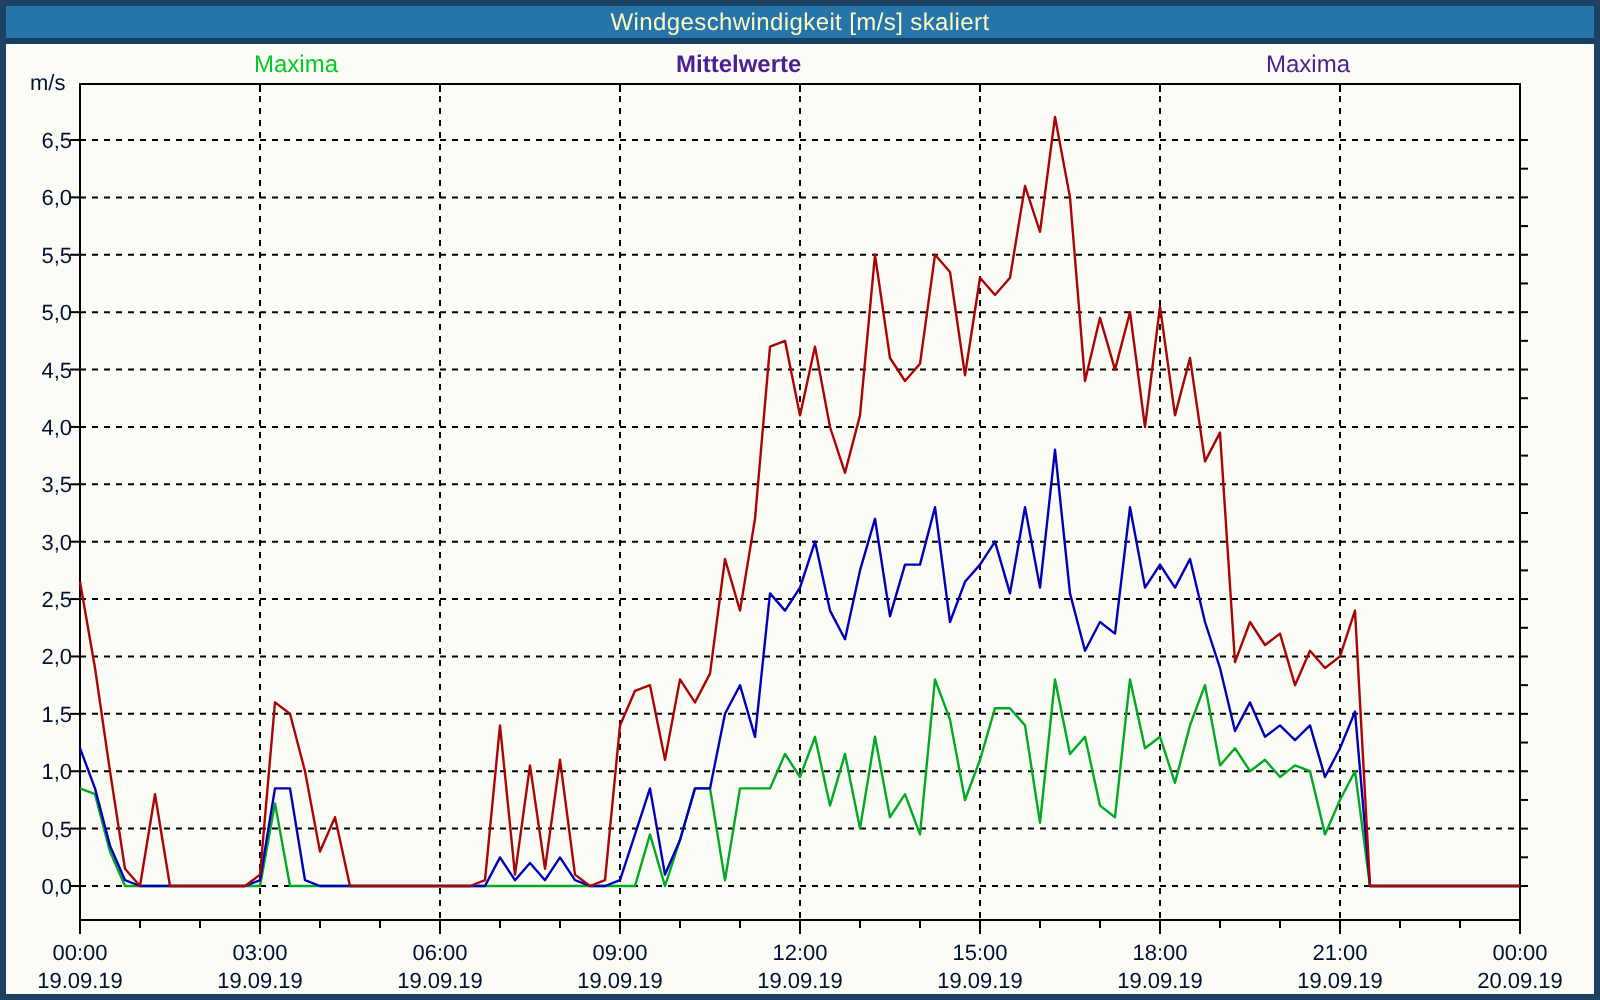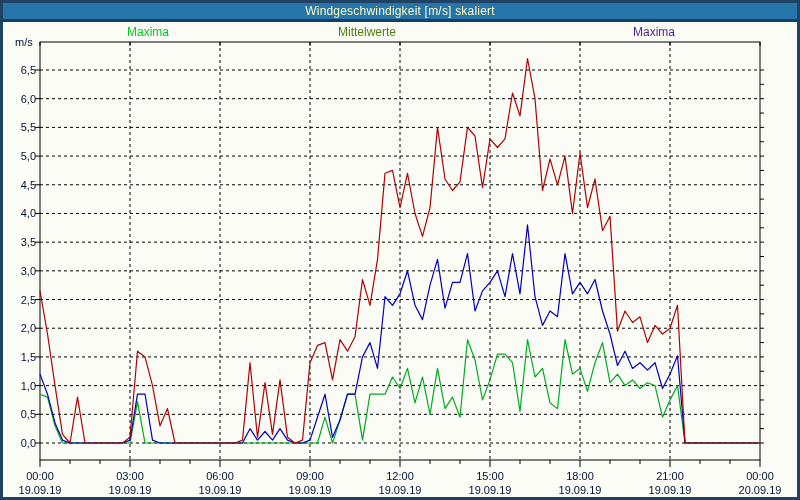"Mittelwerte" span.legend-label { color: #4d7c0f -> #4c1d95; font-weight: none -> bold }
